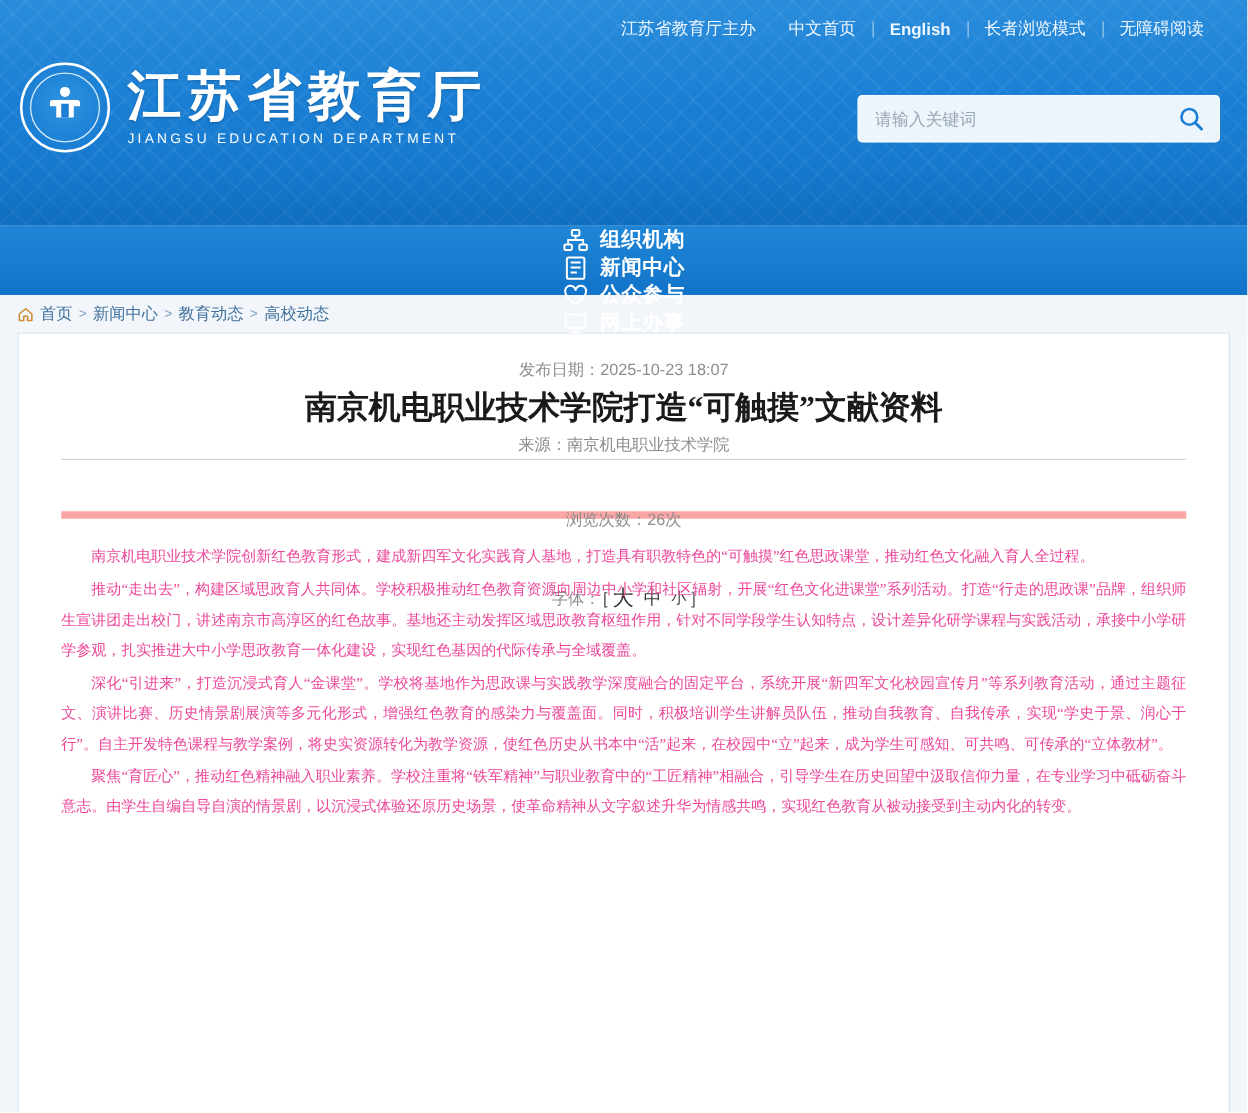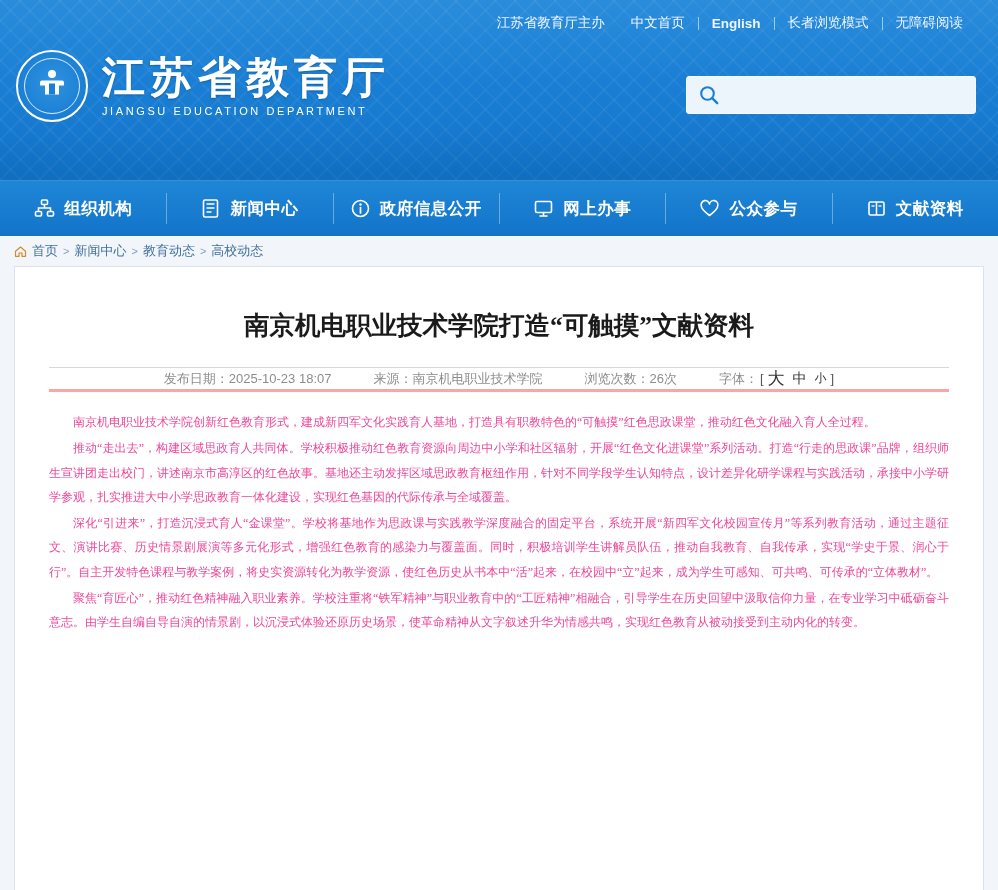"请输入关键词" input { html: none -> <input> }
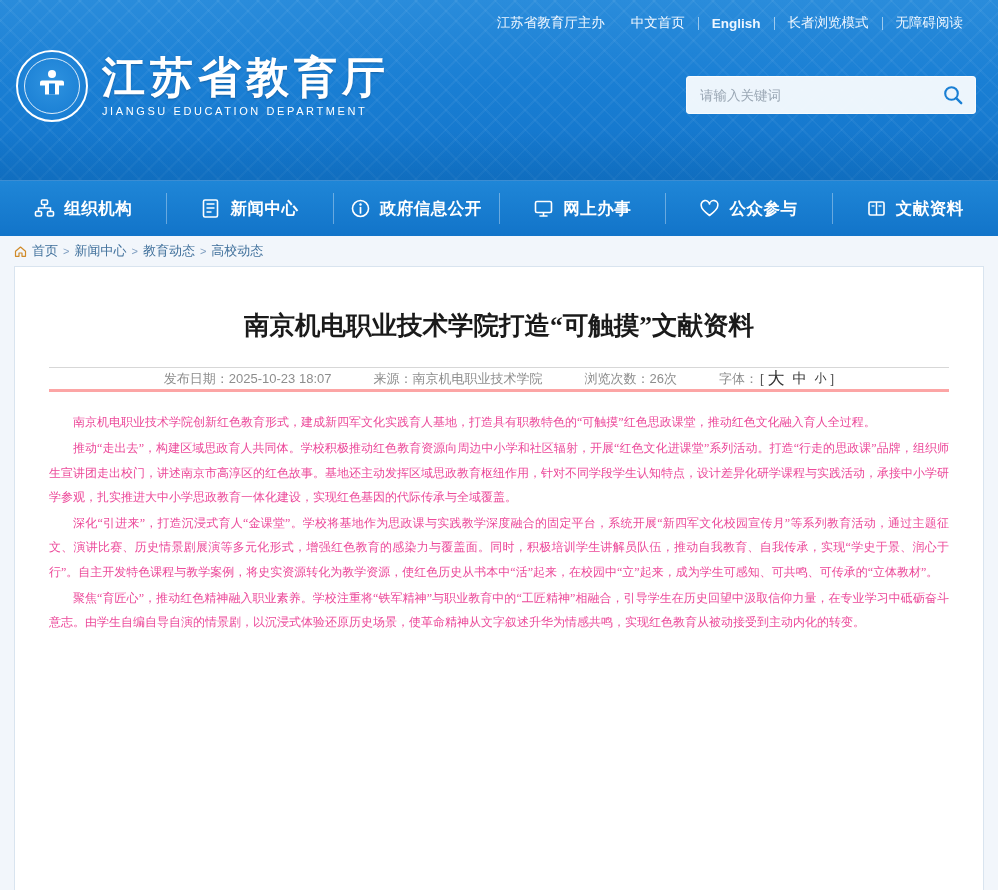"组织机构" .navbar { flex-direction: none -> column }
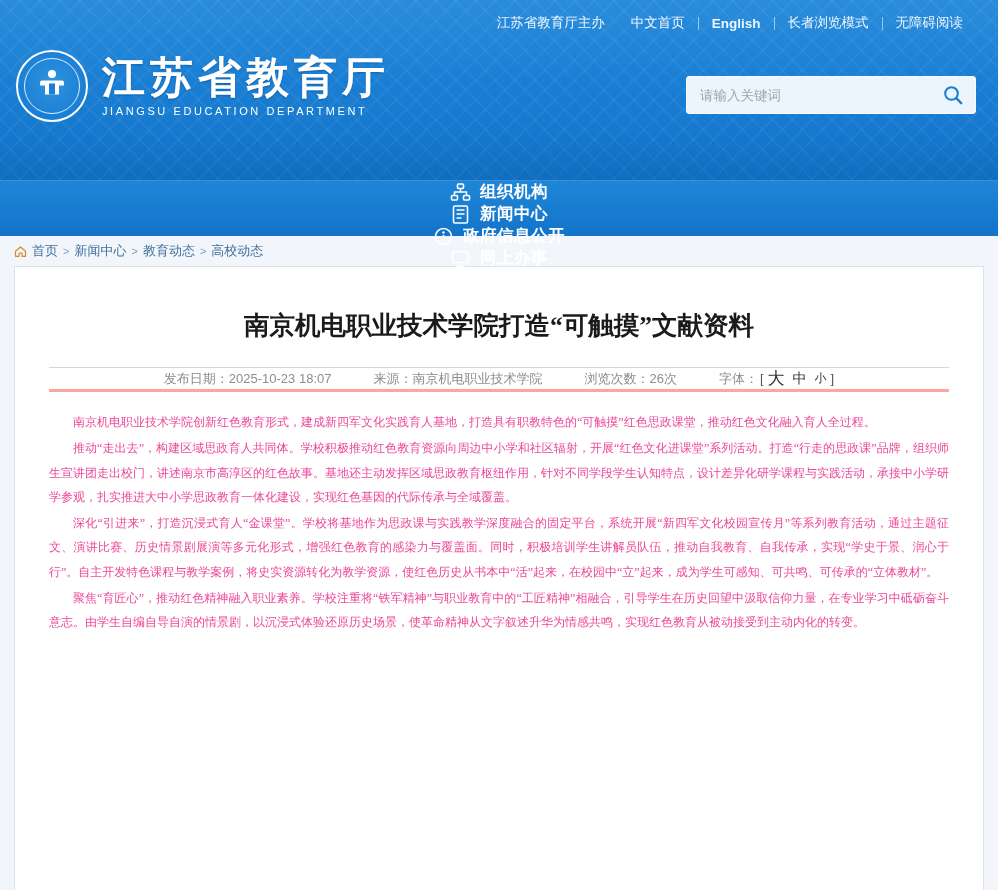"政府信息公开" div.nav-item { html: <div> <span> <svg> <circle></circle> <circle></circle> <line></line> </svg> </span> <span>政府信息公开</span> </div> -> none }
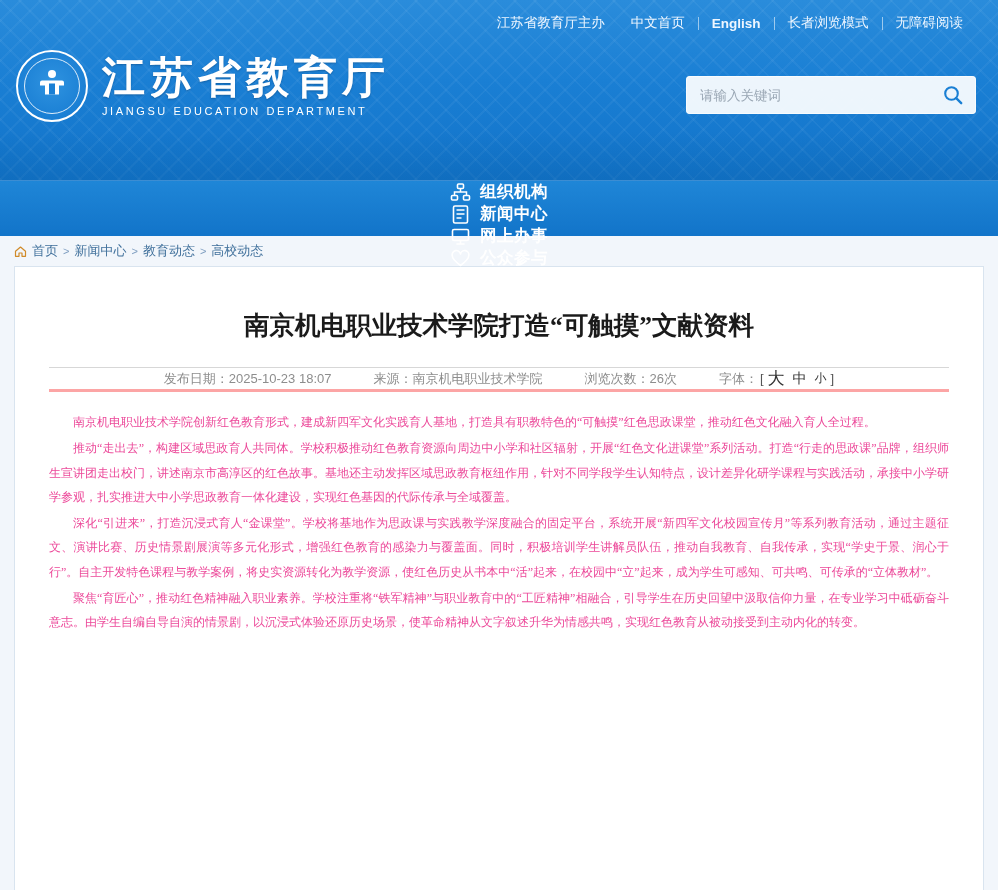"网上办事" div.nav-item { order: before "公众参与" -> after "公众参与" }
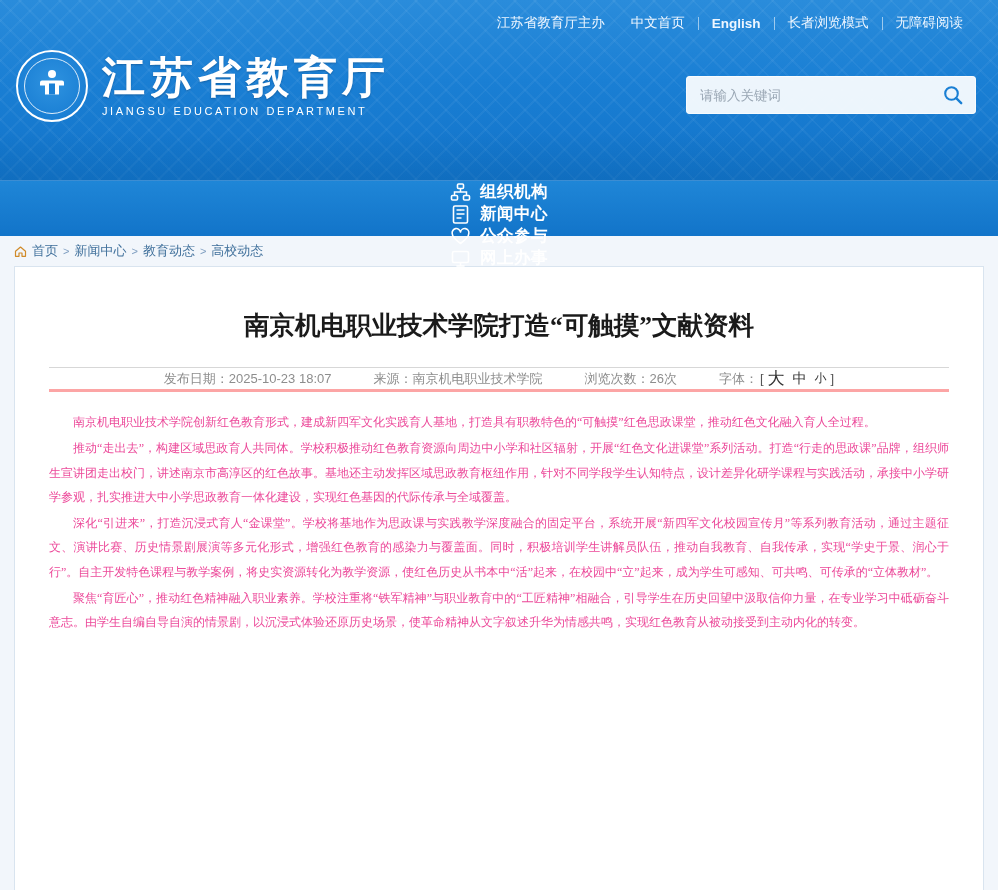"发布日期：2025-10-23 18:07" .meta { border-bottom: 3px solid #fca5a5 -> 6px solid #fca5a5; flex-direction: none -> column; height: 25px -> 48px }
